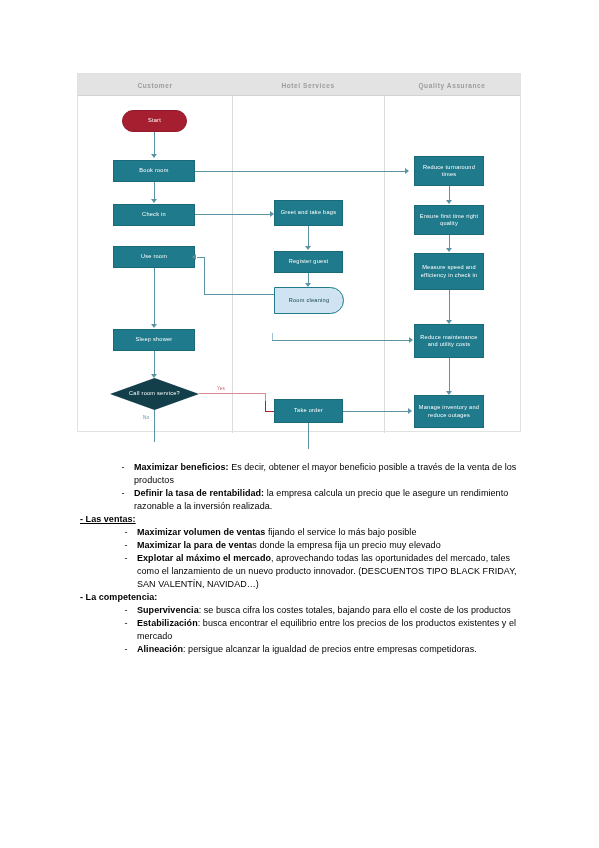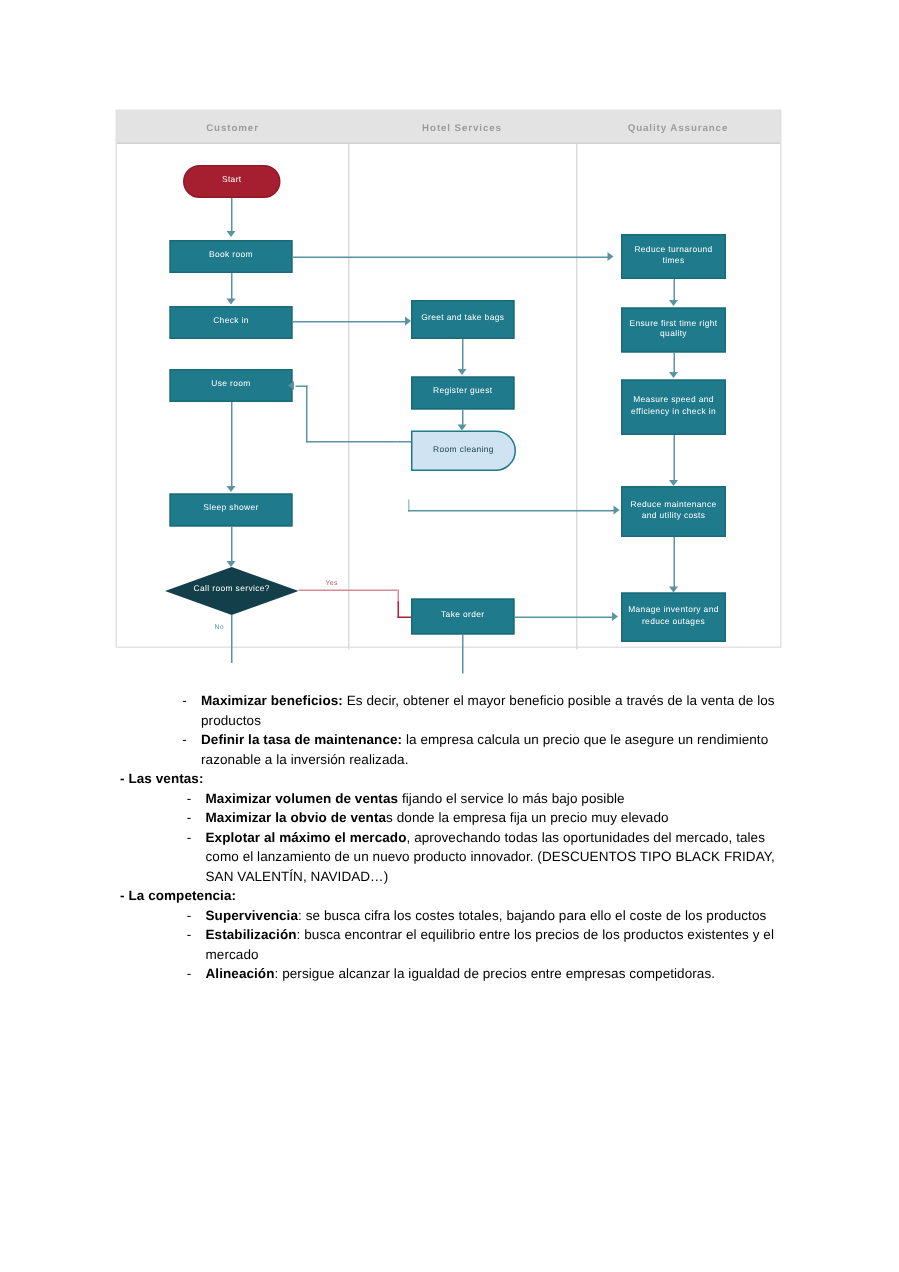"Definir la tasa de maintenance:" b { text: maintenance -> rentabilidad }
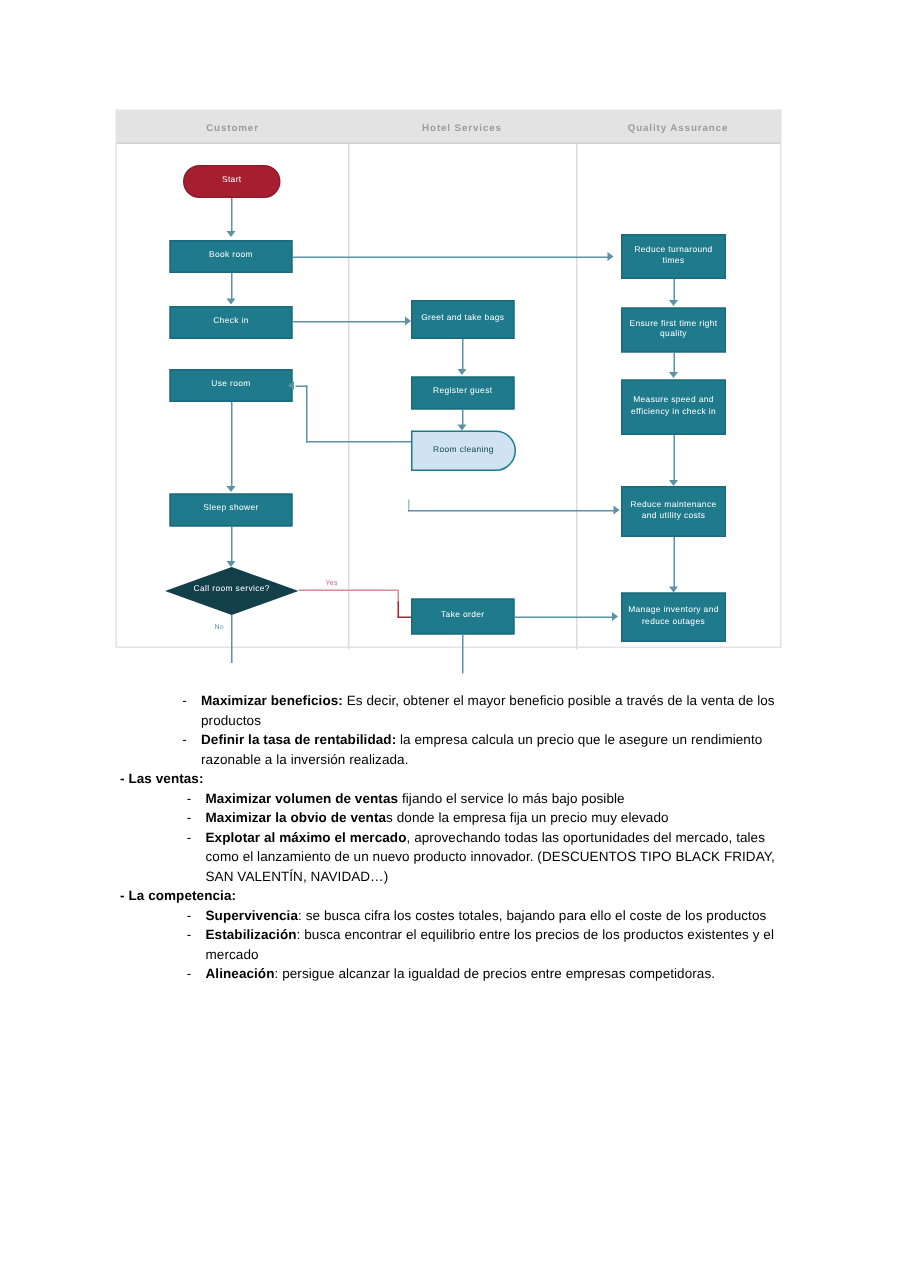"- Las ventas:" p.lvl1 { text-decoration: none -> underline }
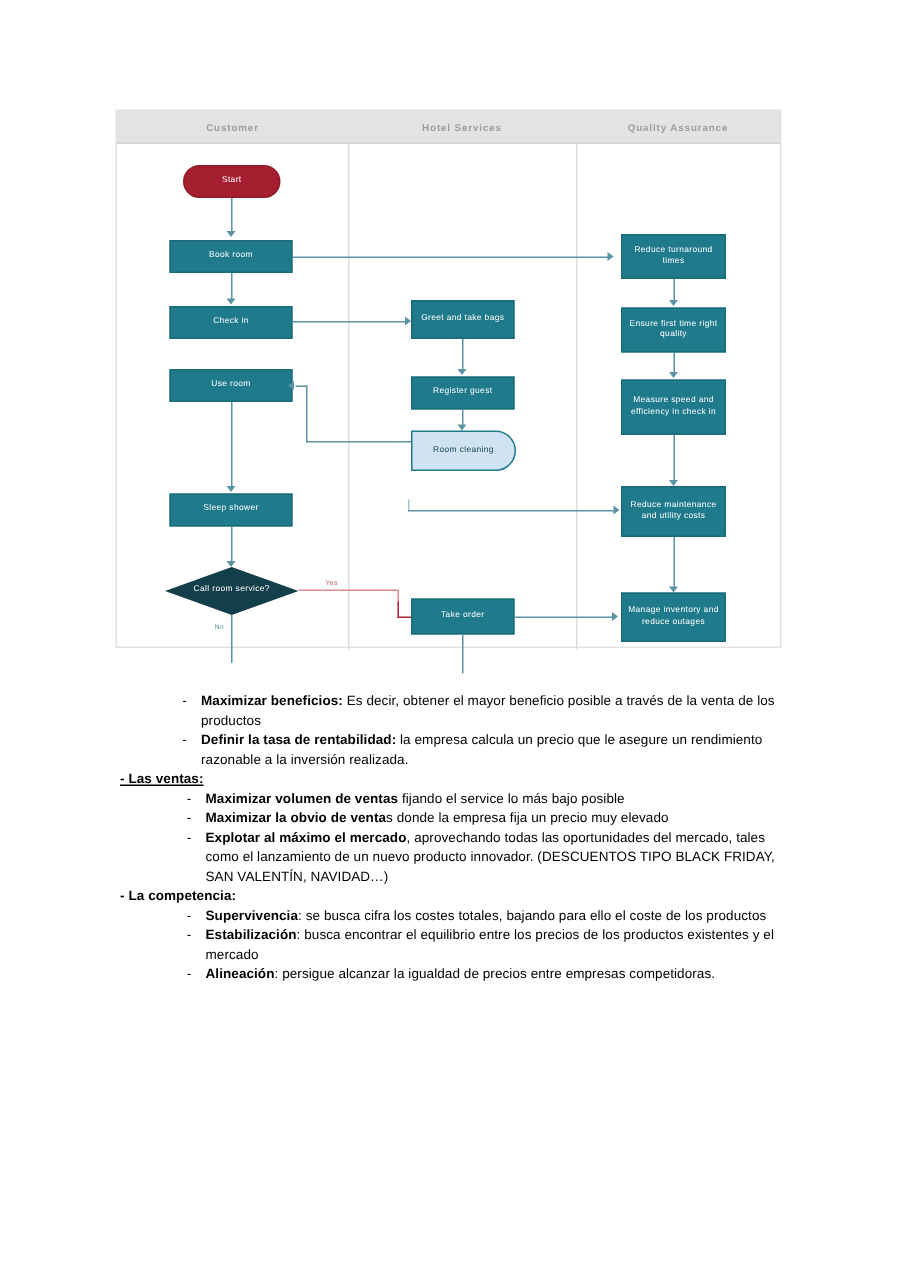"Maximizar la obvio de venta" b { text: obvio -> para }
